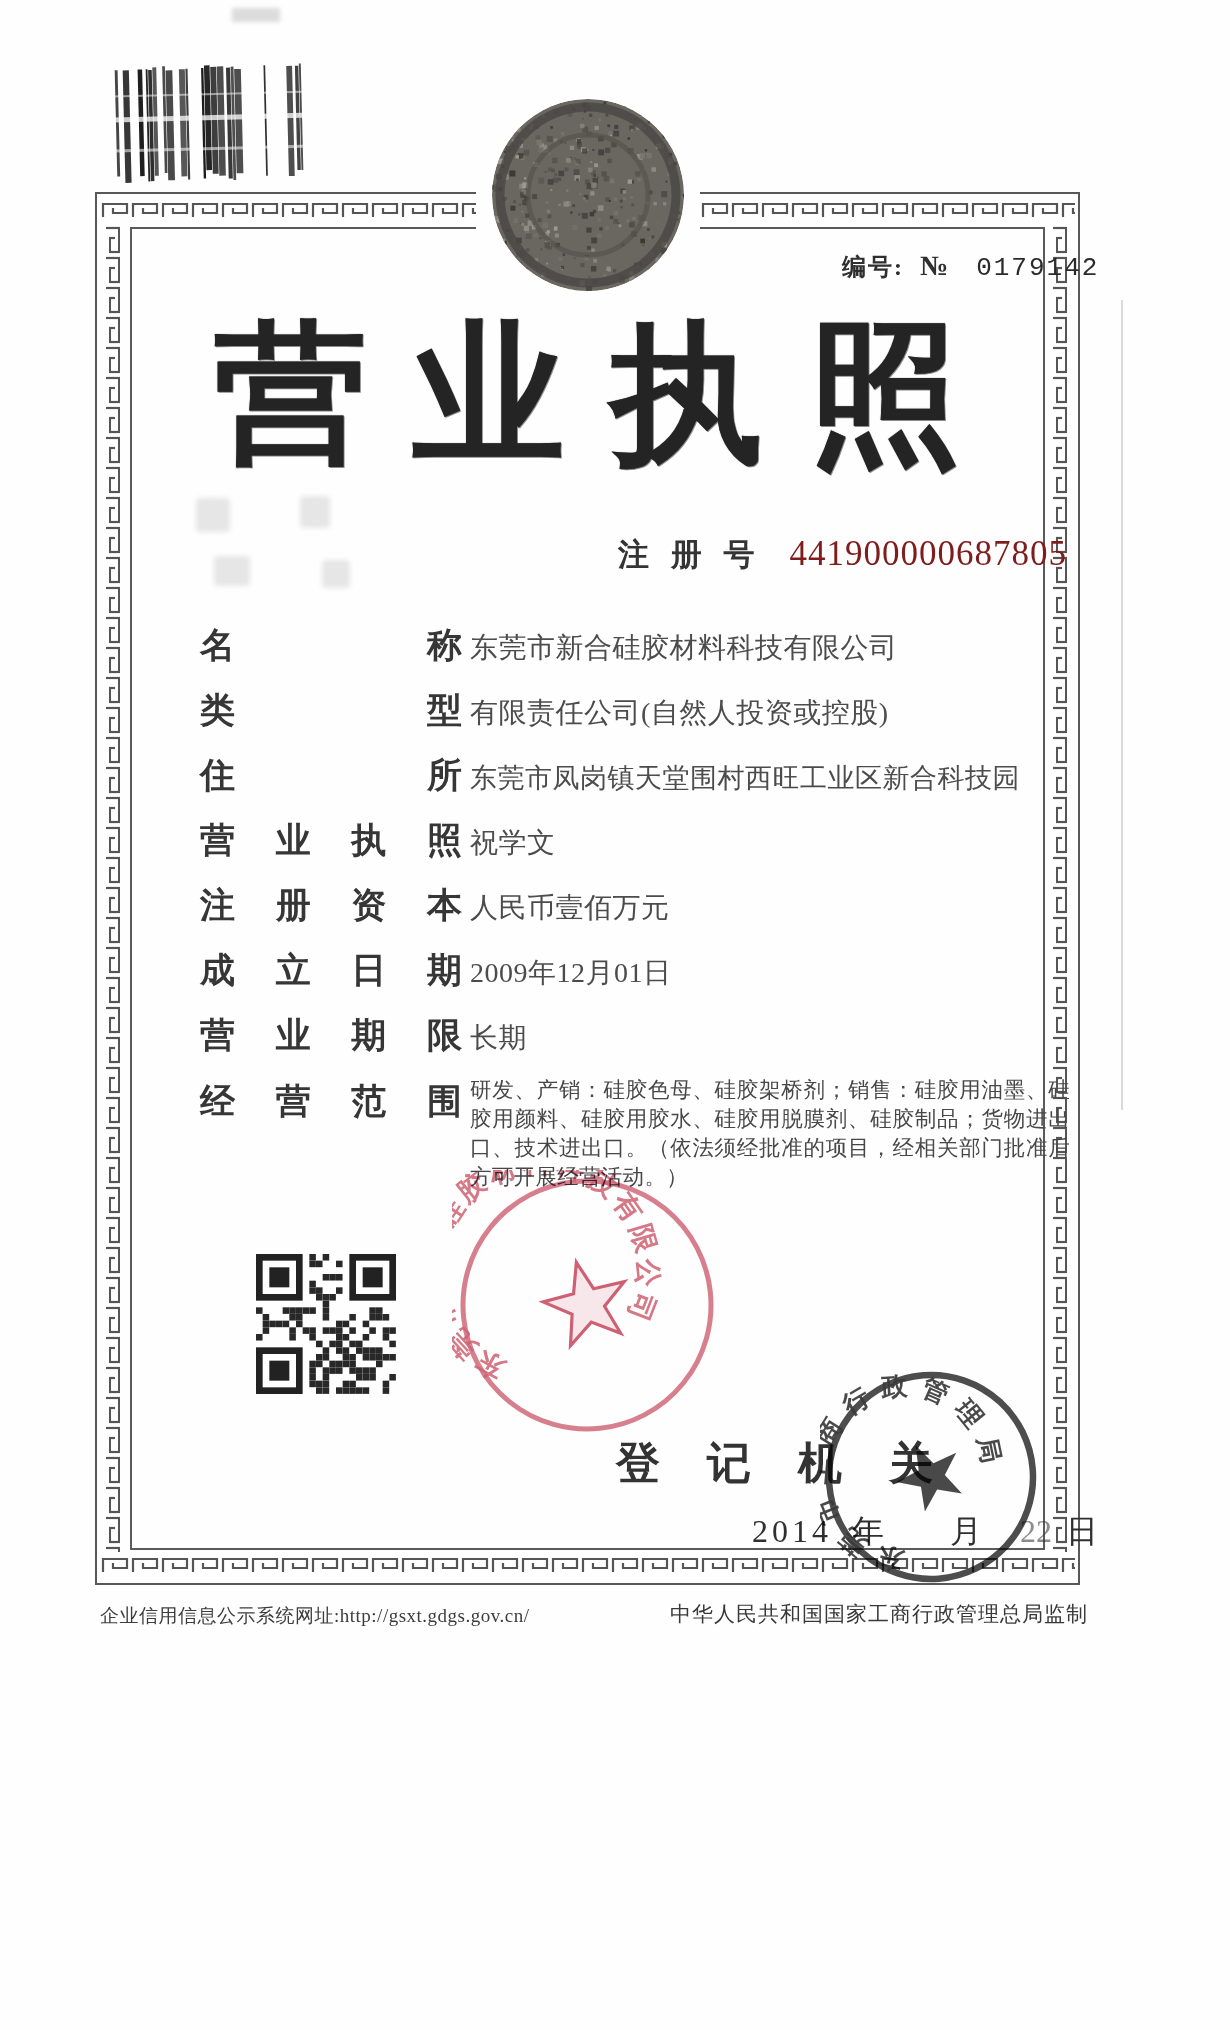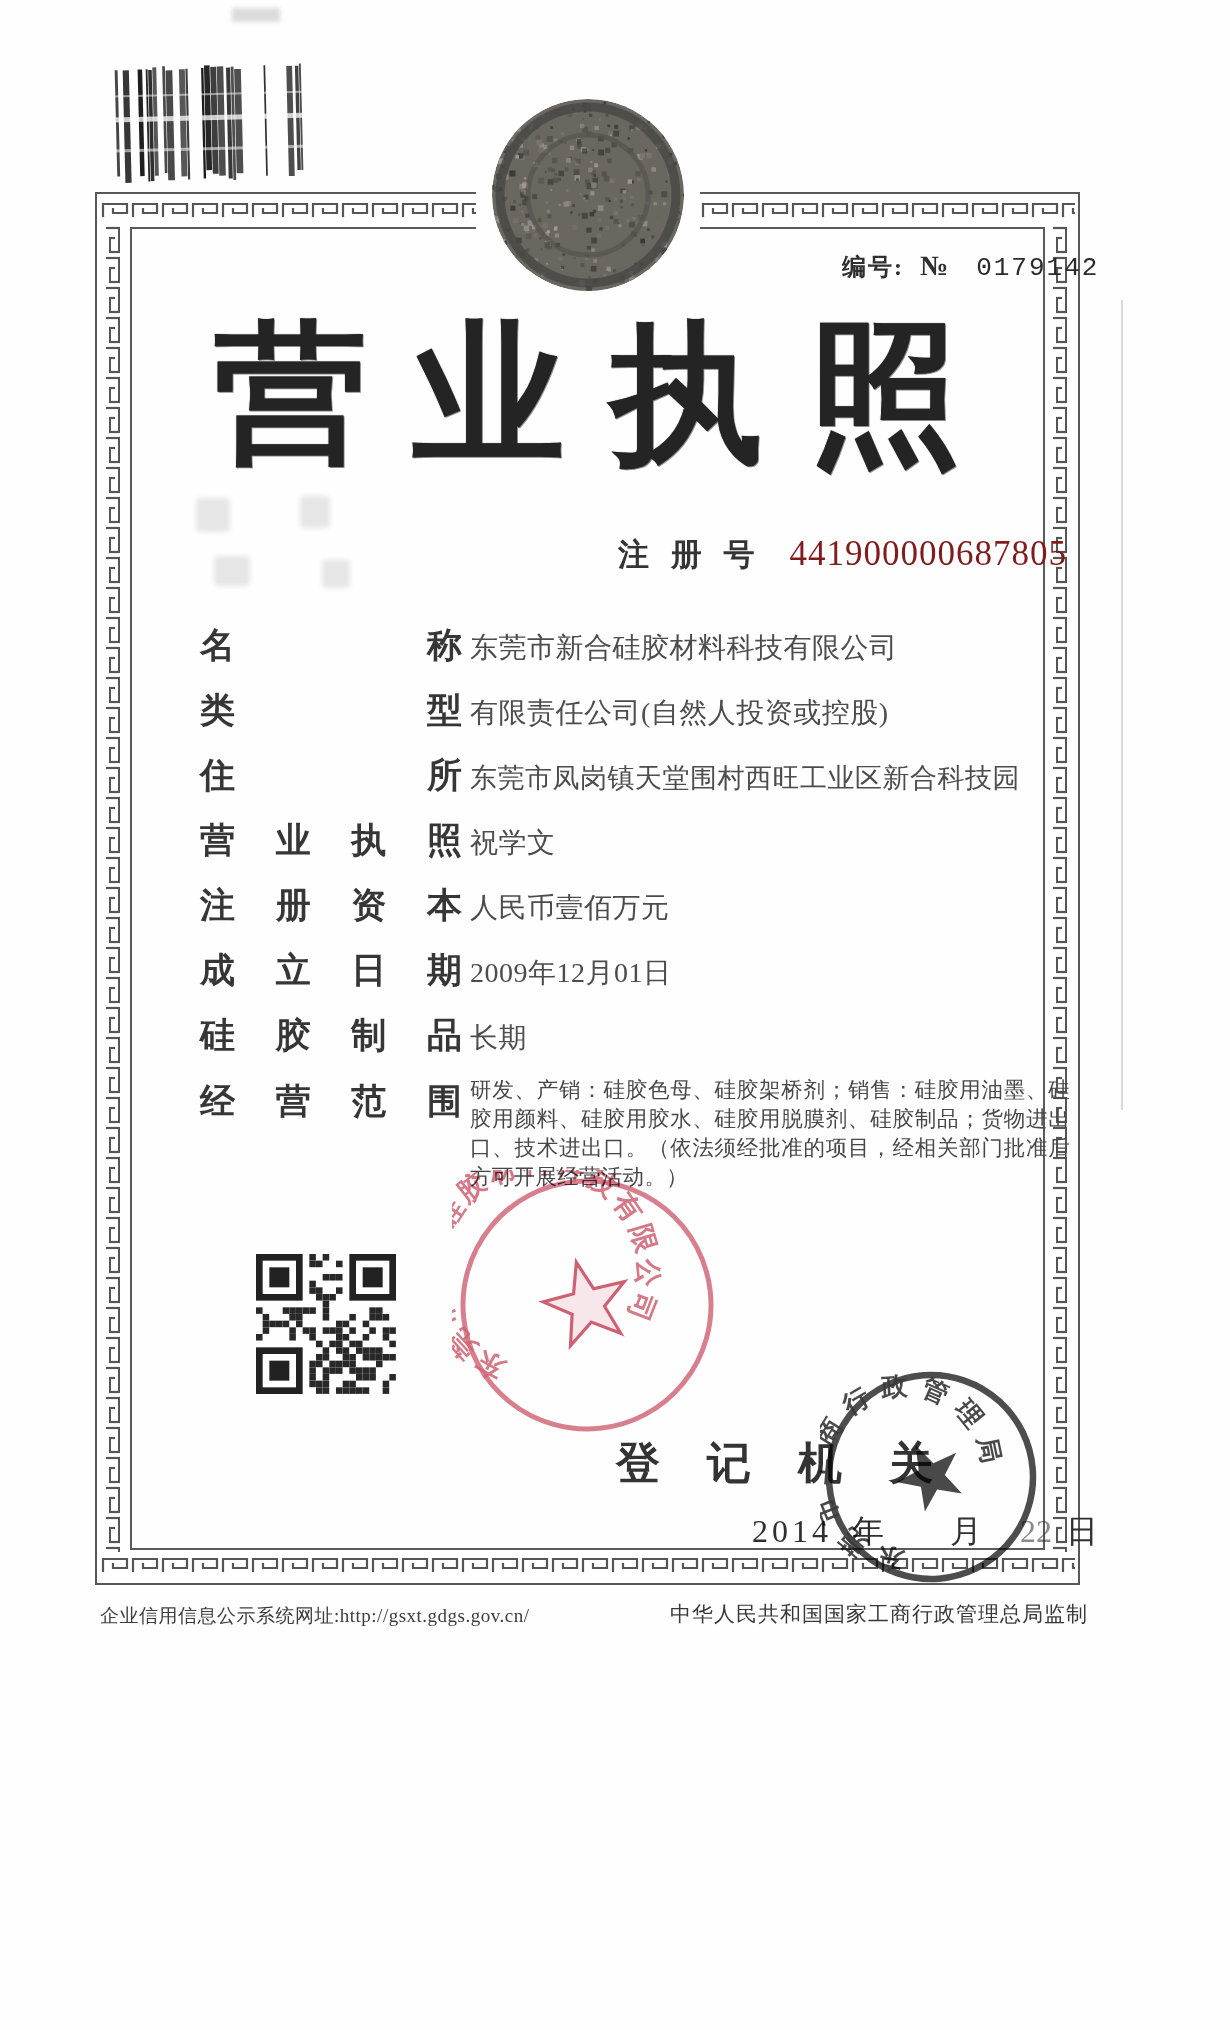"硅胶制品" span.jlabel { text: 硅胶制品 -> 营业期限 }
